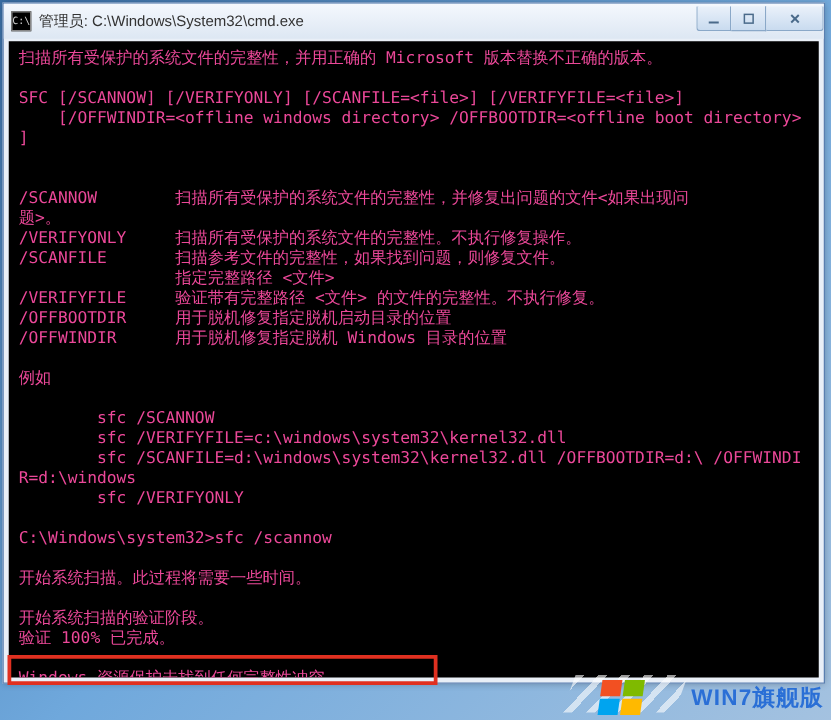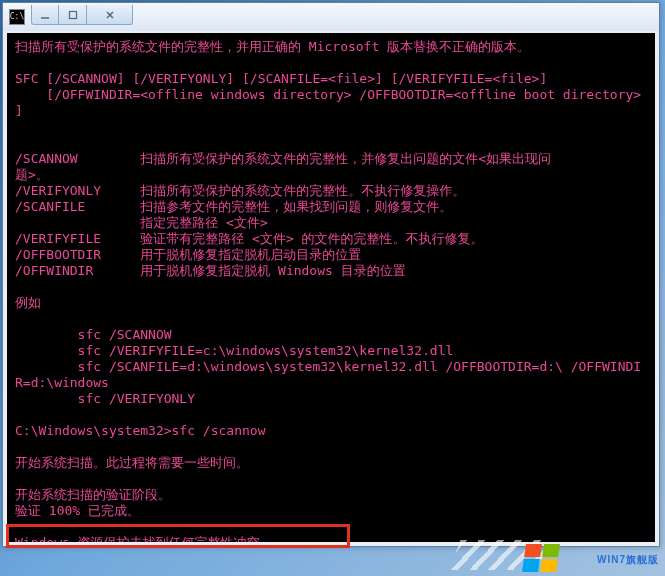"管理员: C:\Windows\System32\cmd.exe" div.title { html: none -> <div>管理员: C:\Windows\System32\cmd.exe</div> }
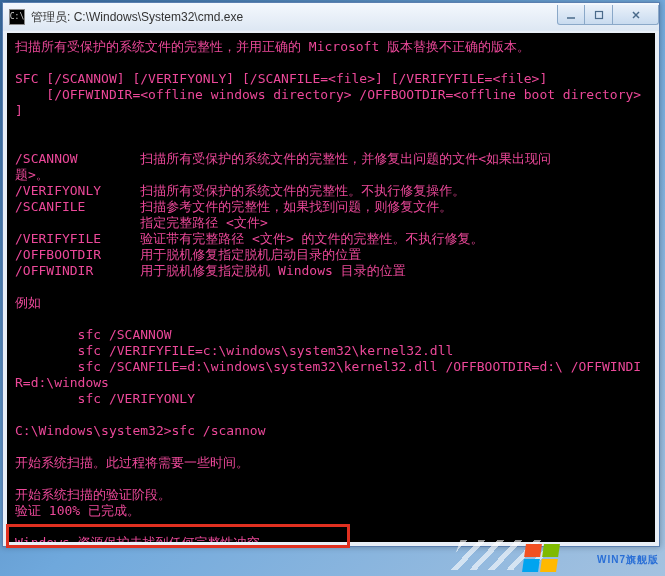"WIN7旗舰版" .wm-text { font-size: 10px -> 18px }
